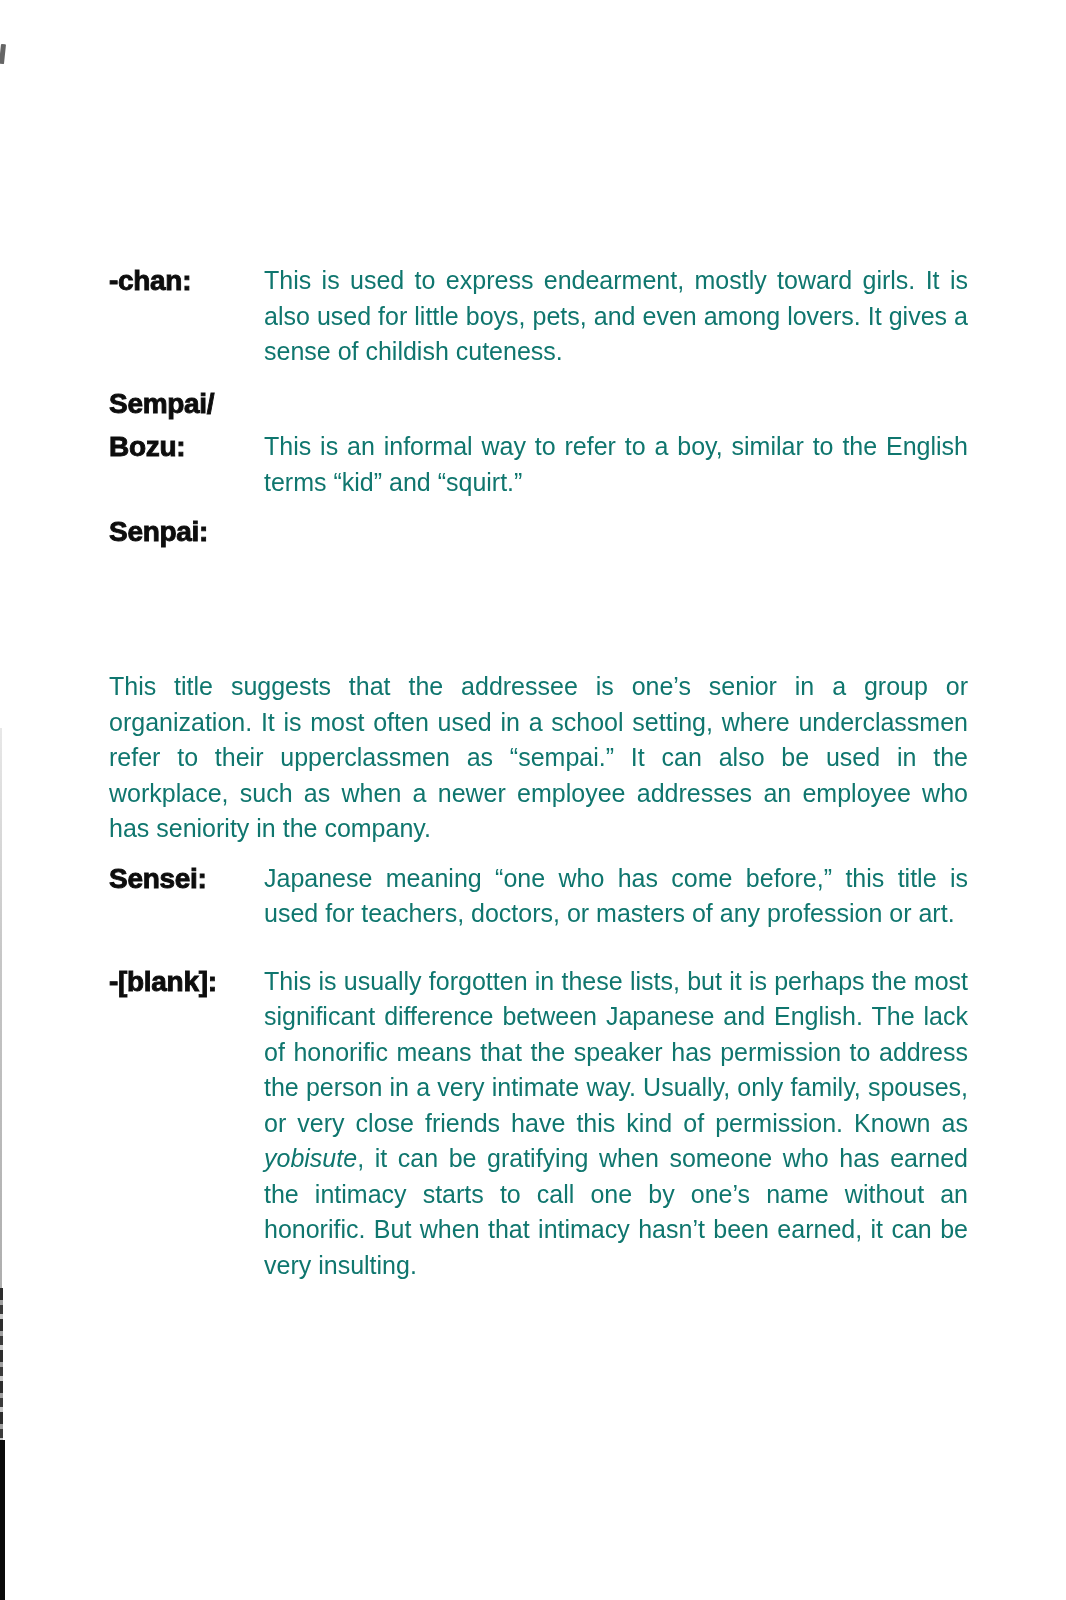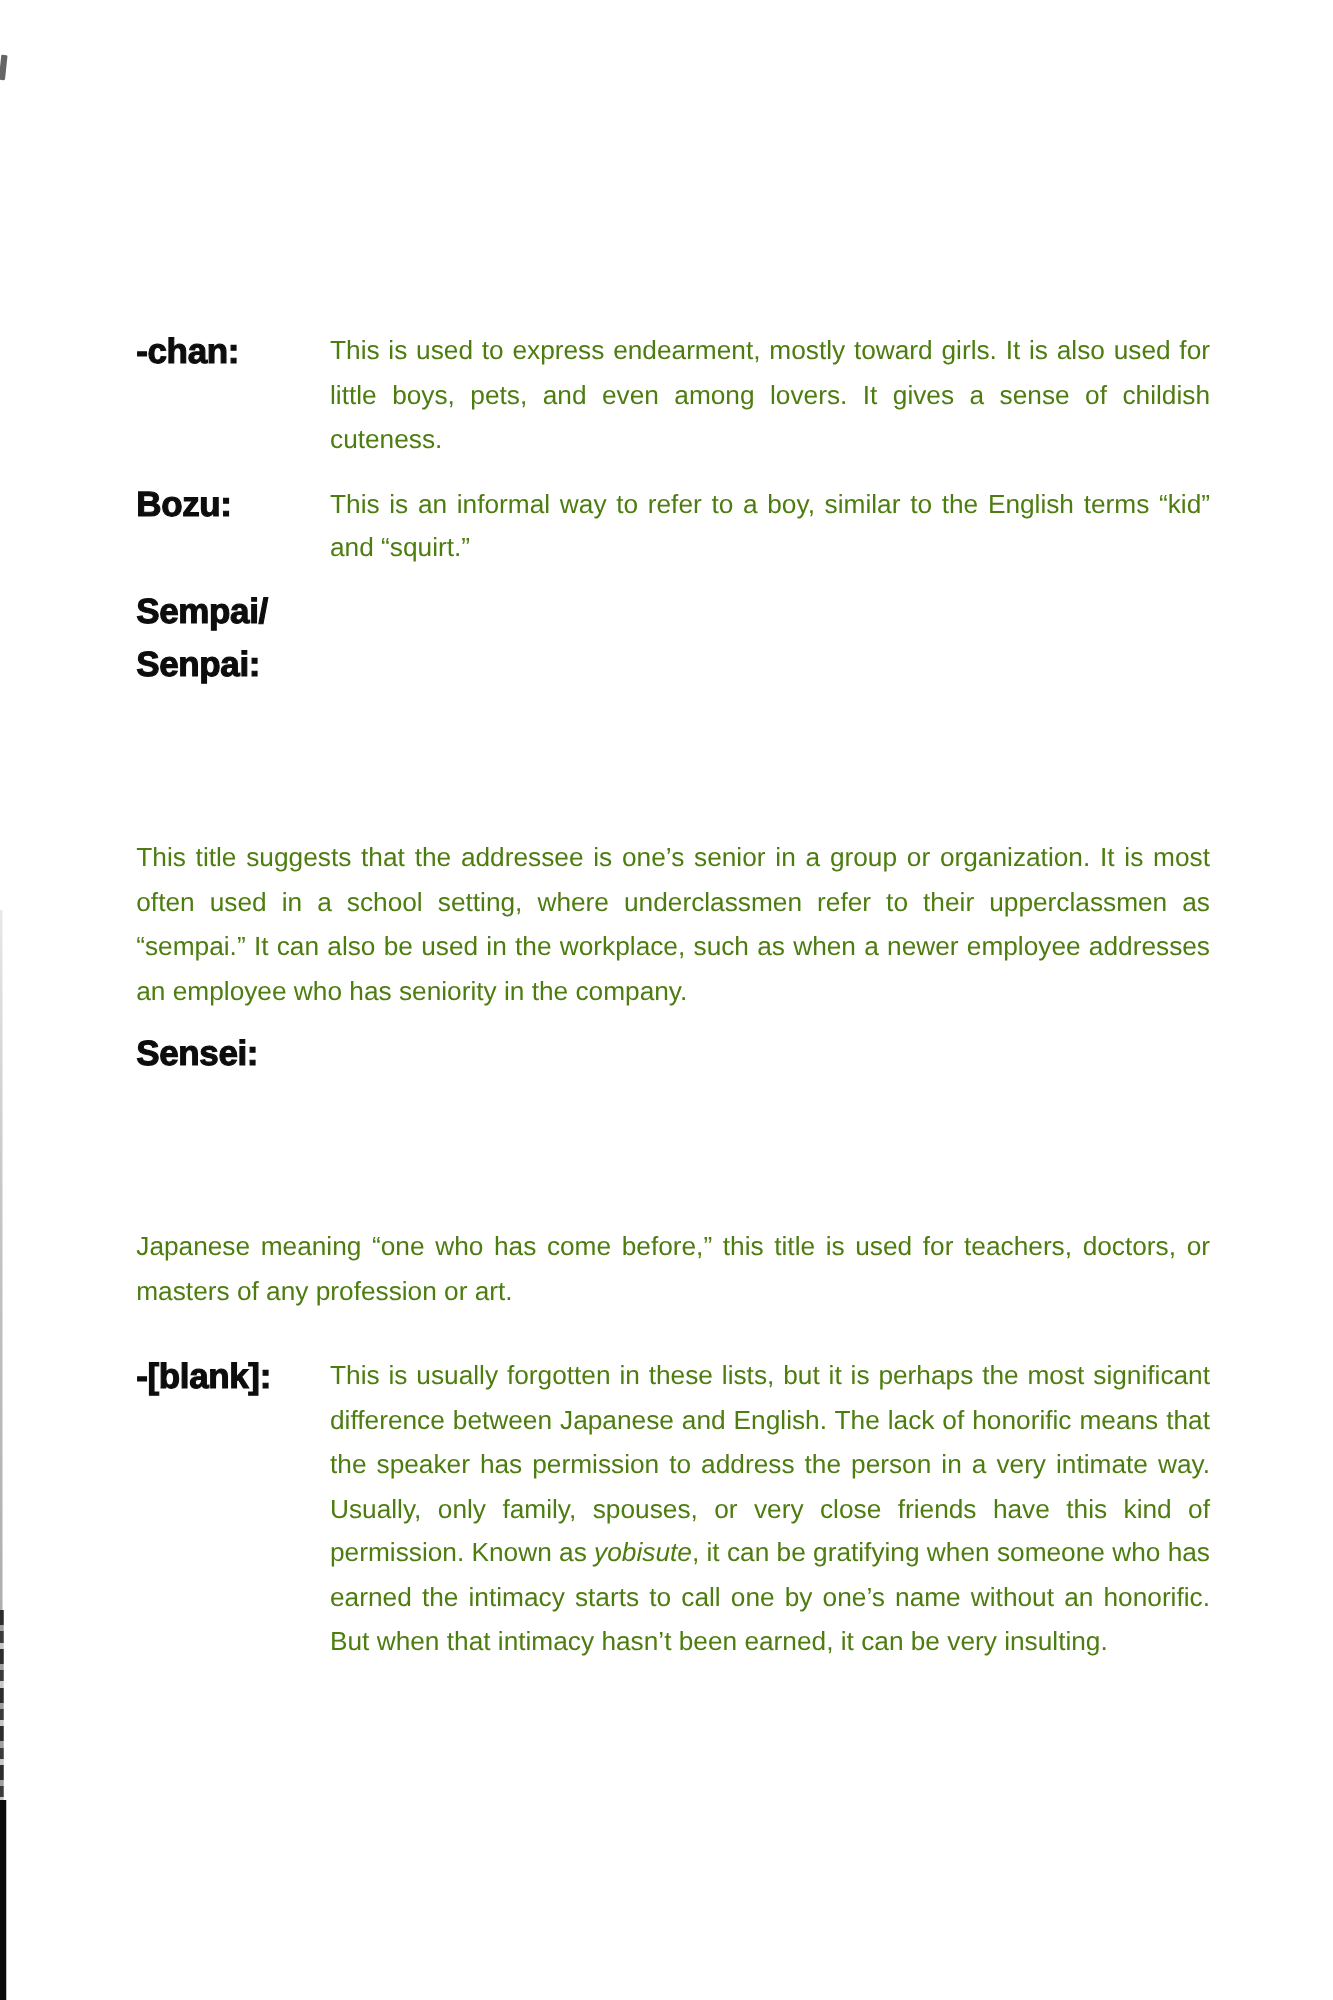"This is used to express" .definition { color: #4d7c0f -> #0f766e; font-size: 21px -> 25px }
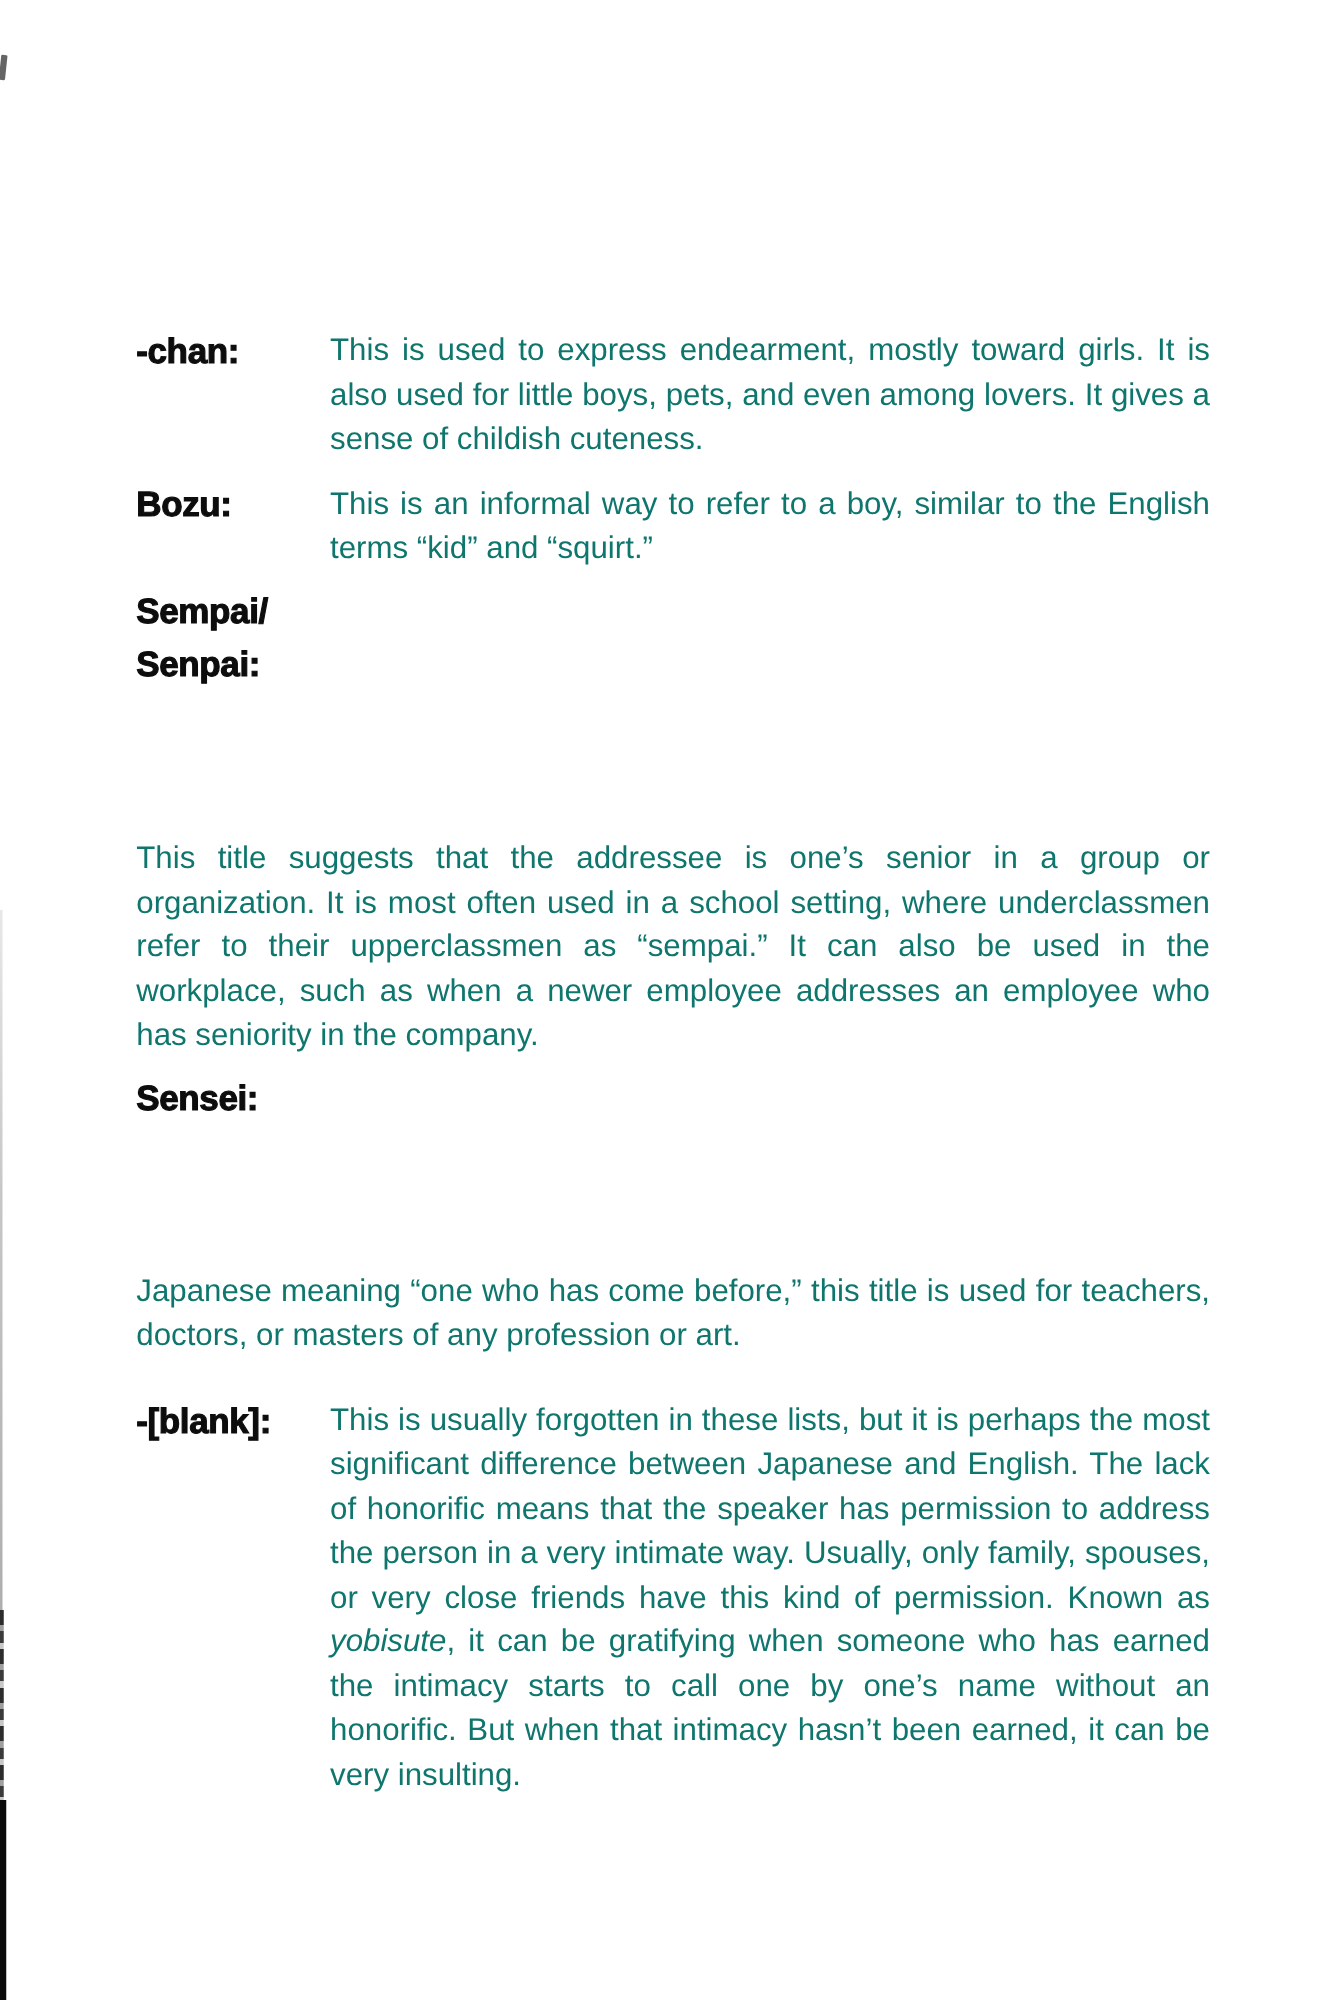"Bozu:" section.entry { order: before "Sempai/" -> after "Sempai/" }
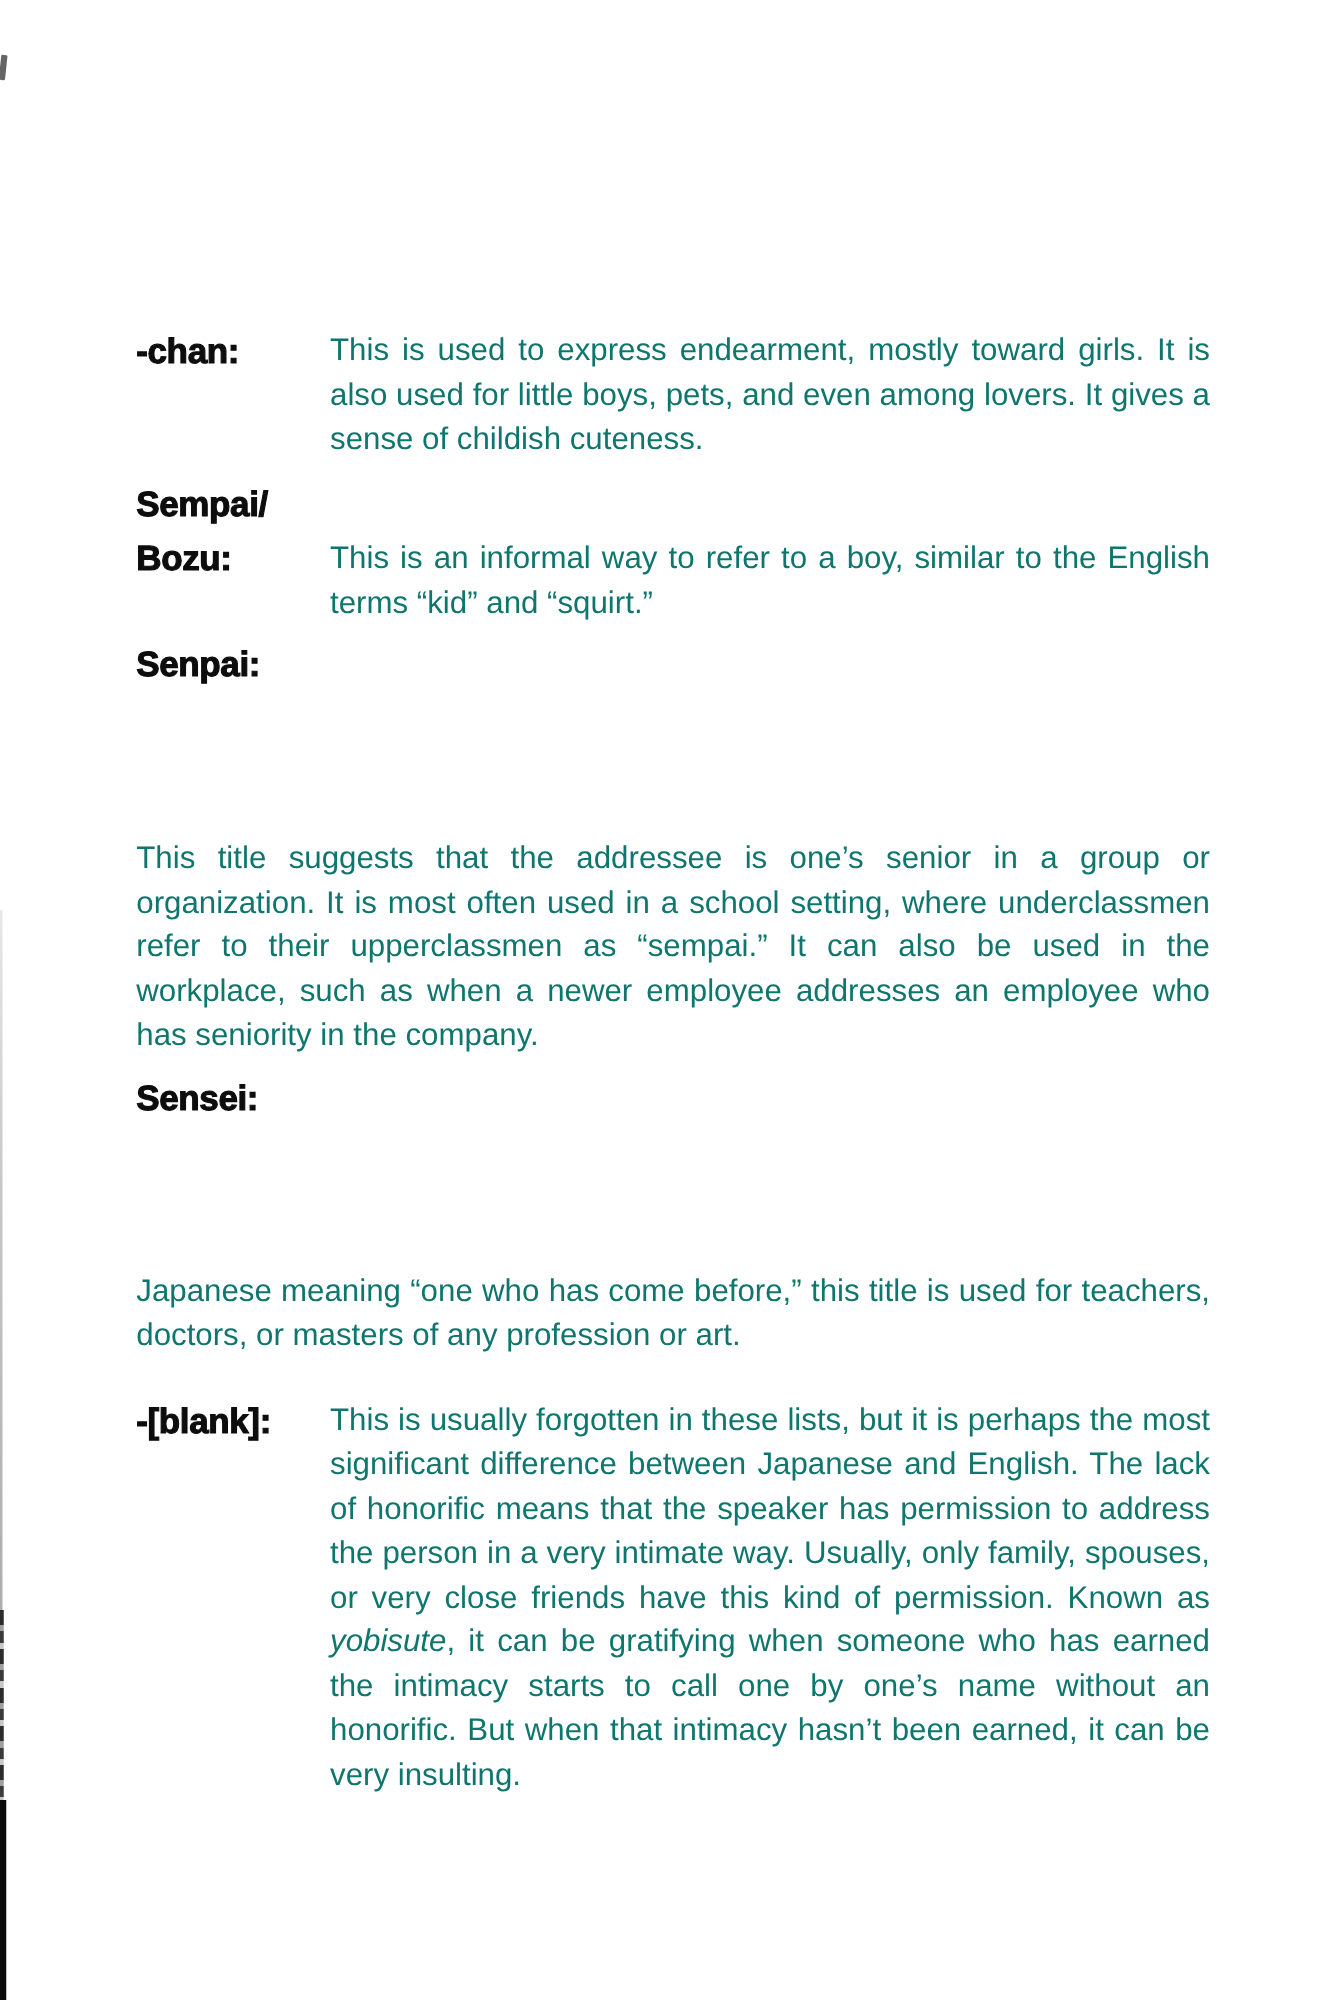"Sensei:" .e-sensei { flex-direction: column -> none }
